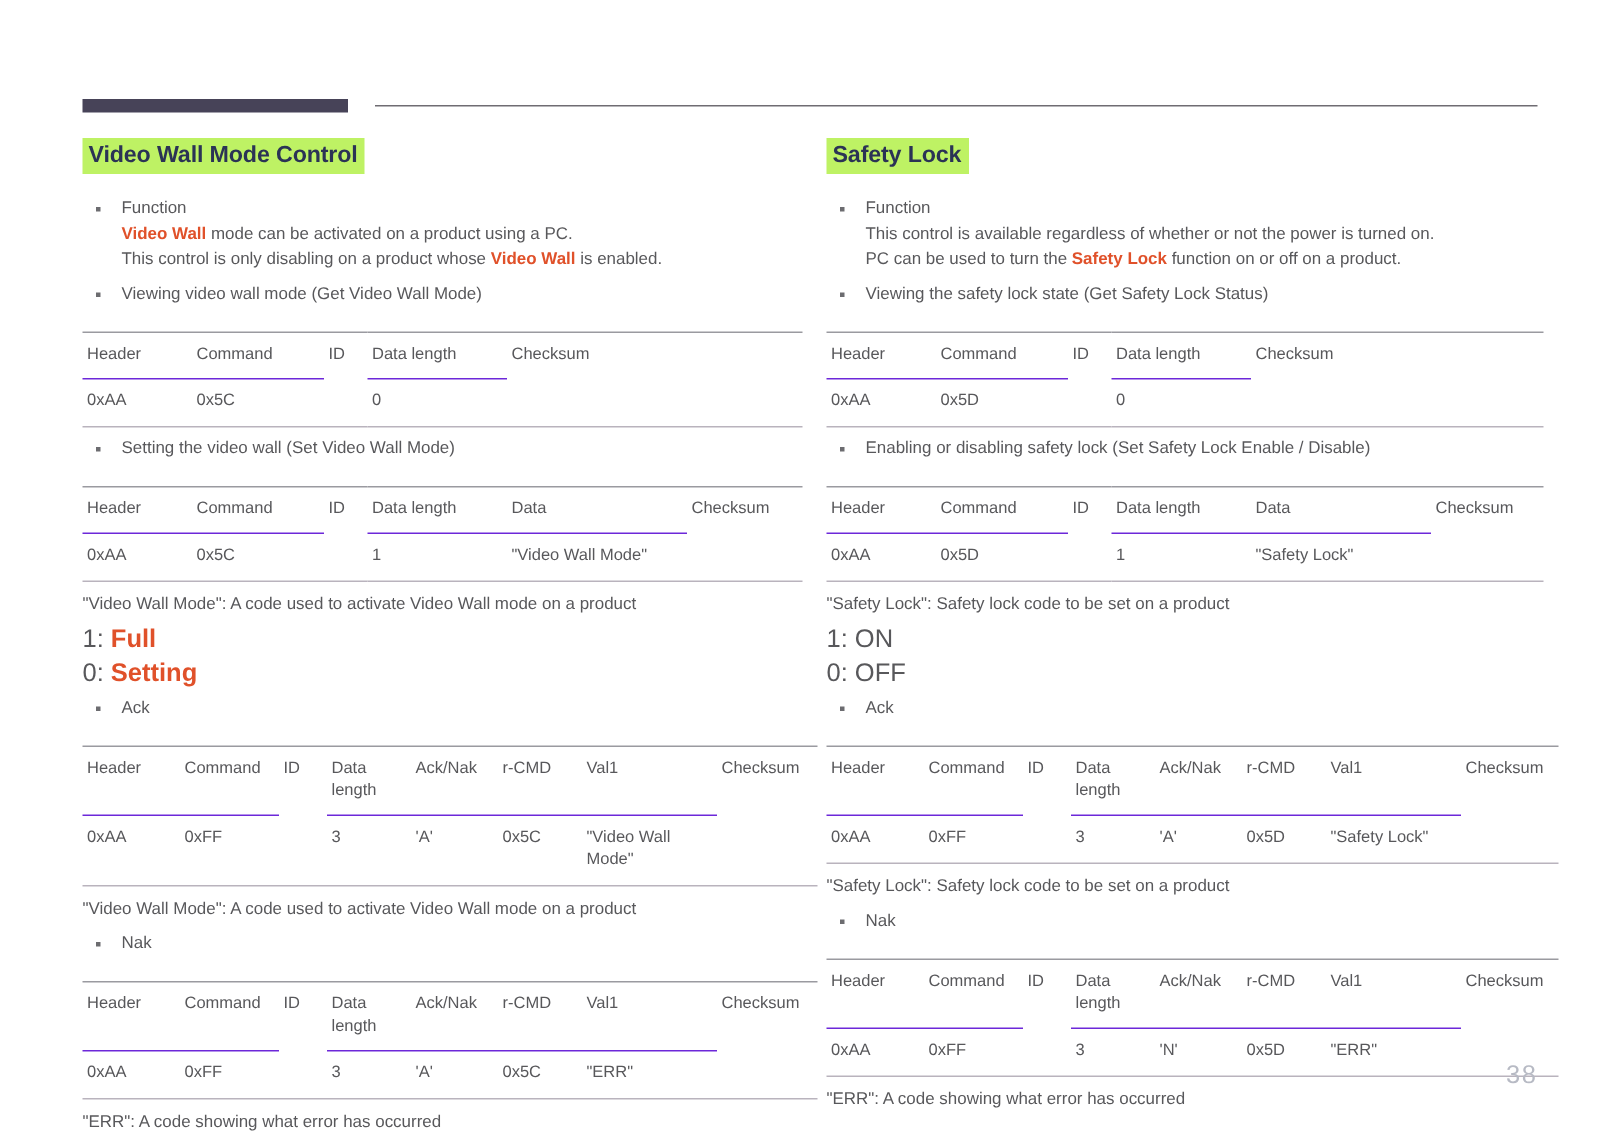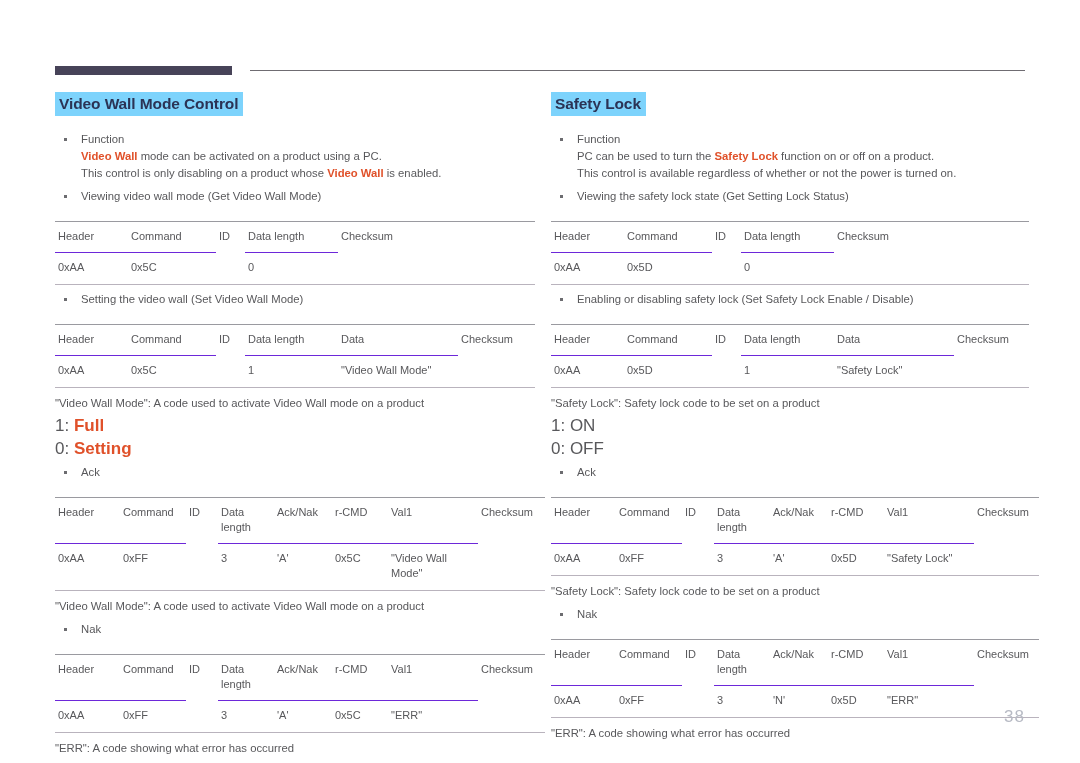"Video Wall Mode Control" .sect-title { background: #7dd3fc -> #bef264 }
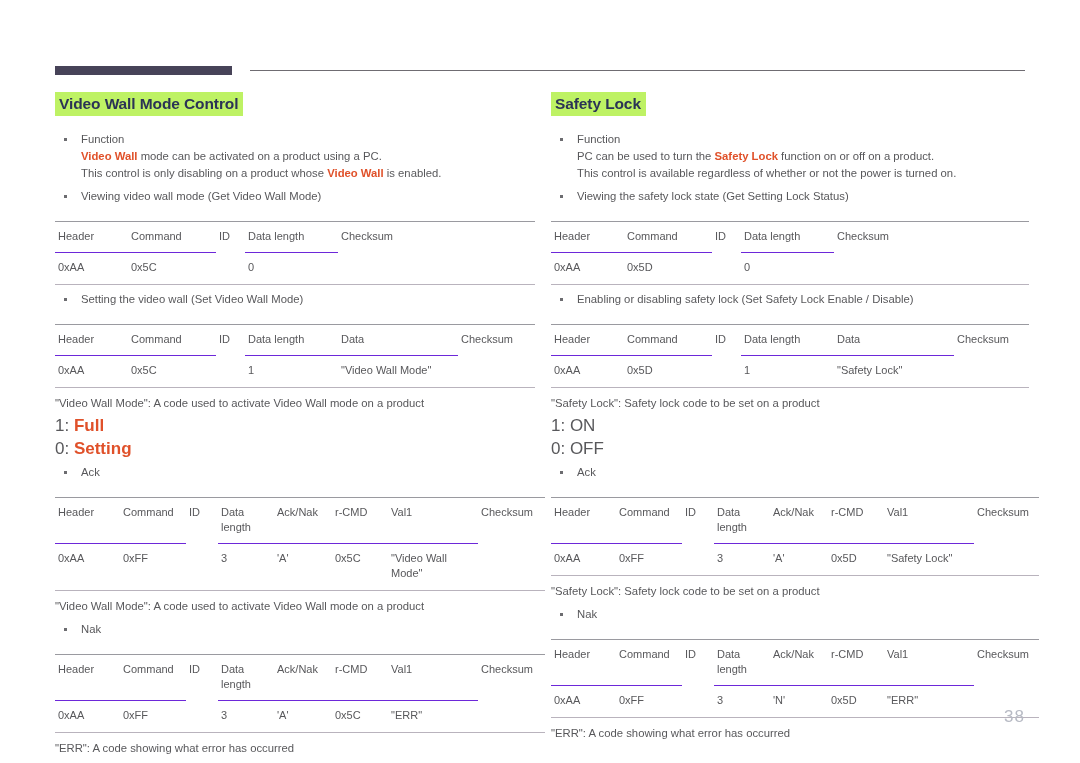"PC can be used to" span.sub { order: before "This control is available regardless" -> after "This control is available regardless" }
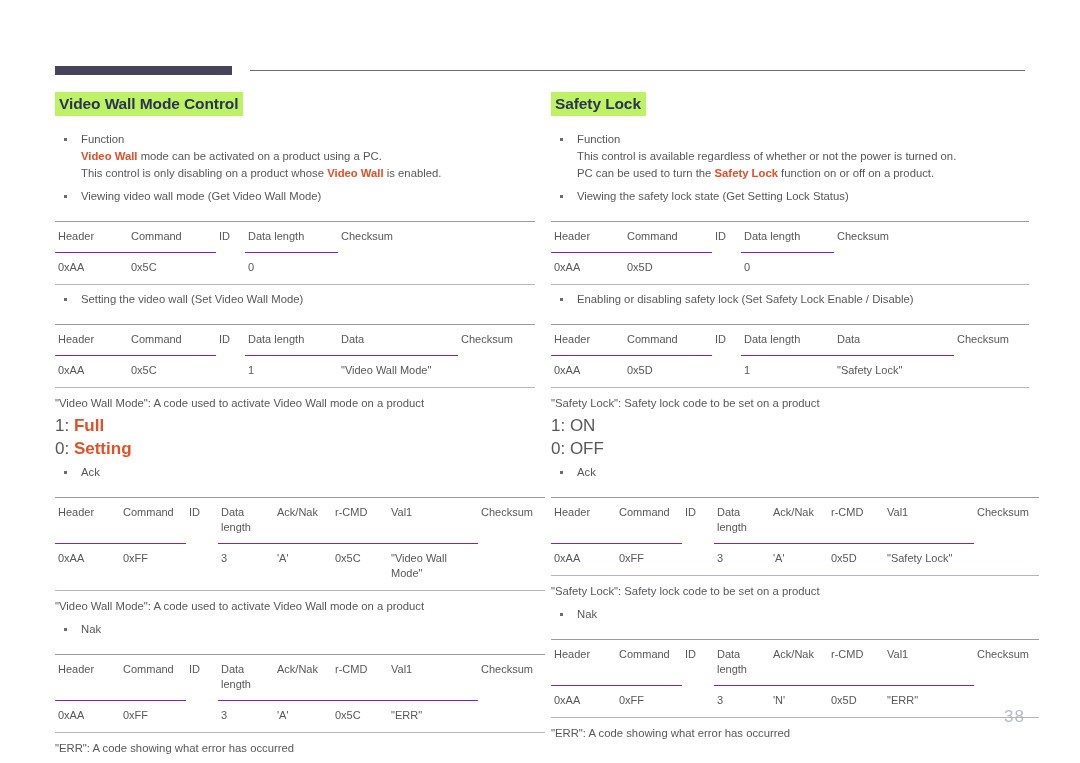"Viewing the safety lock state" div.bullet { text: Setting -> Safety }
